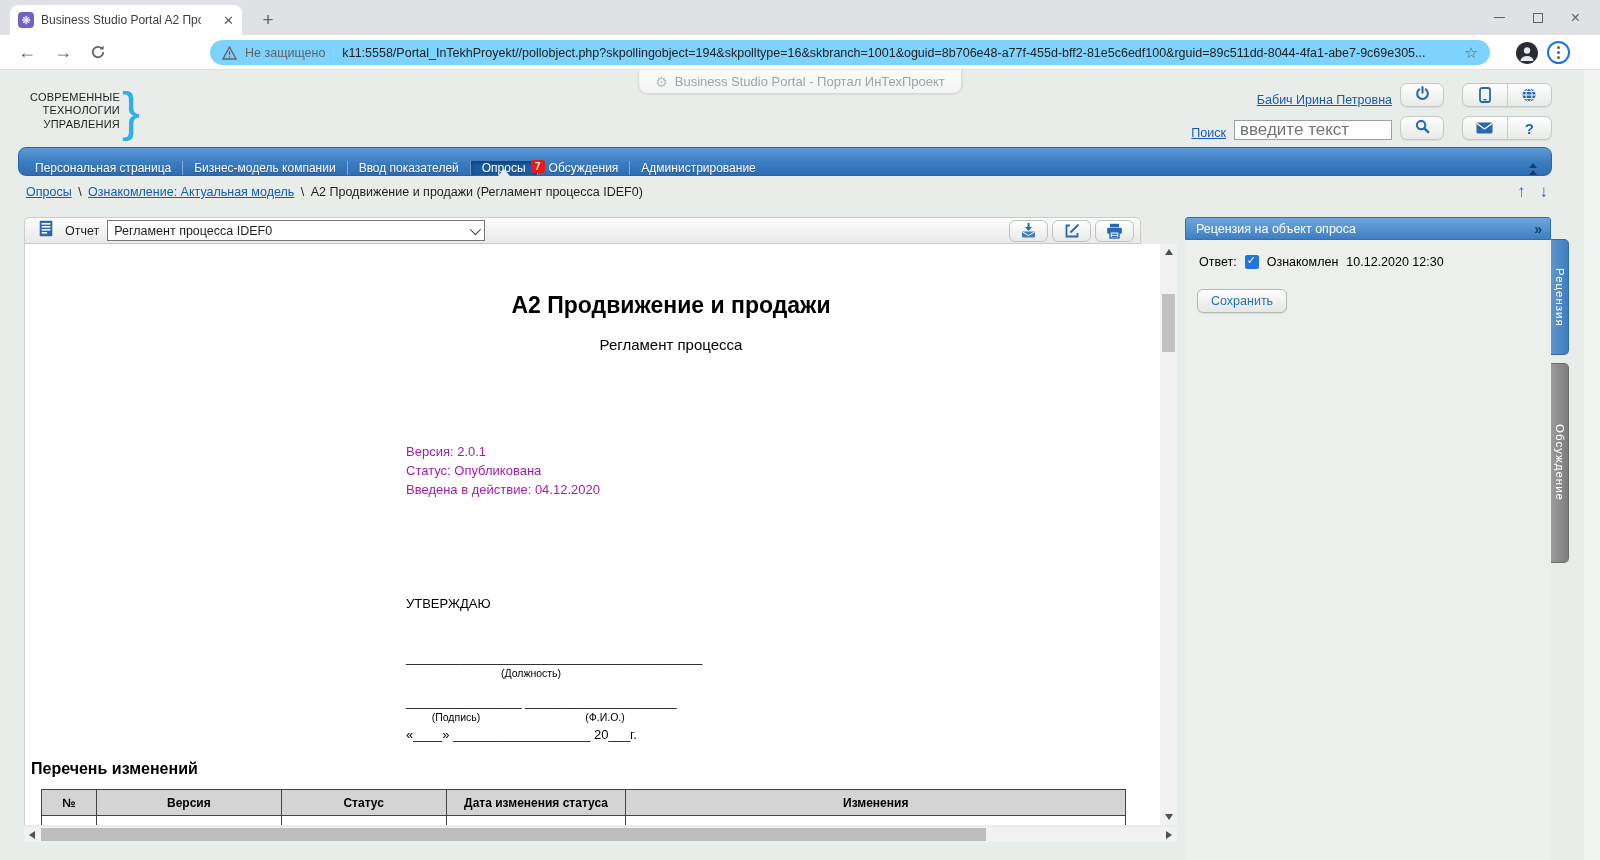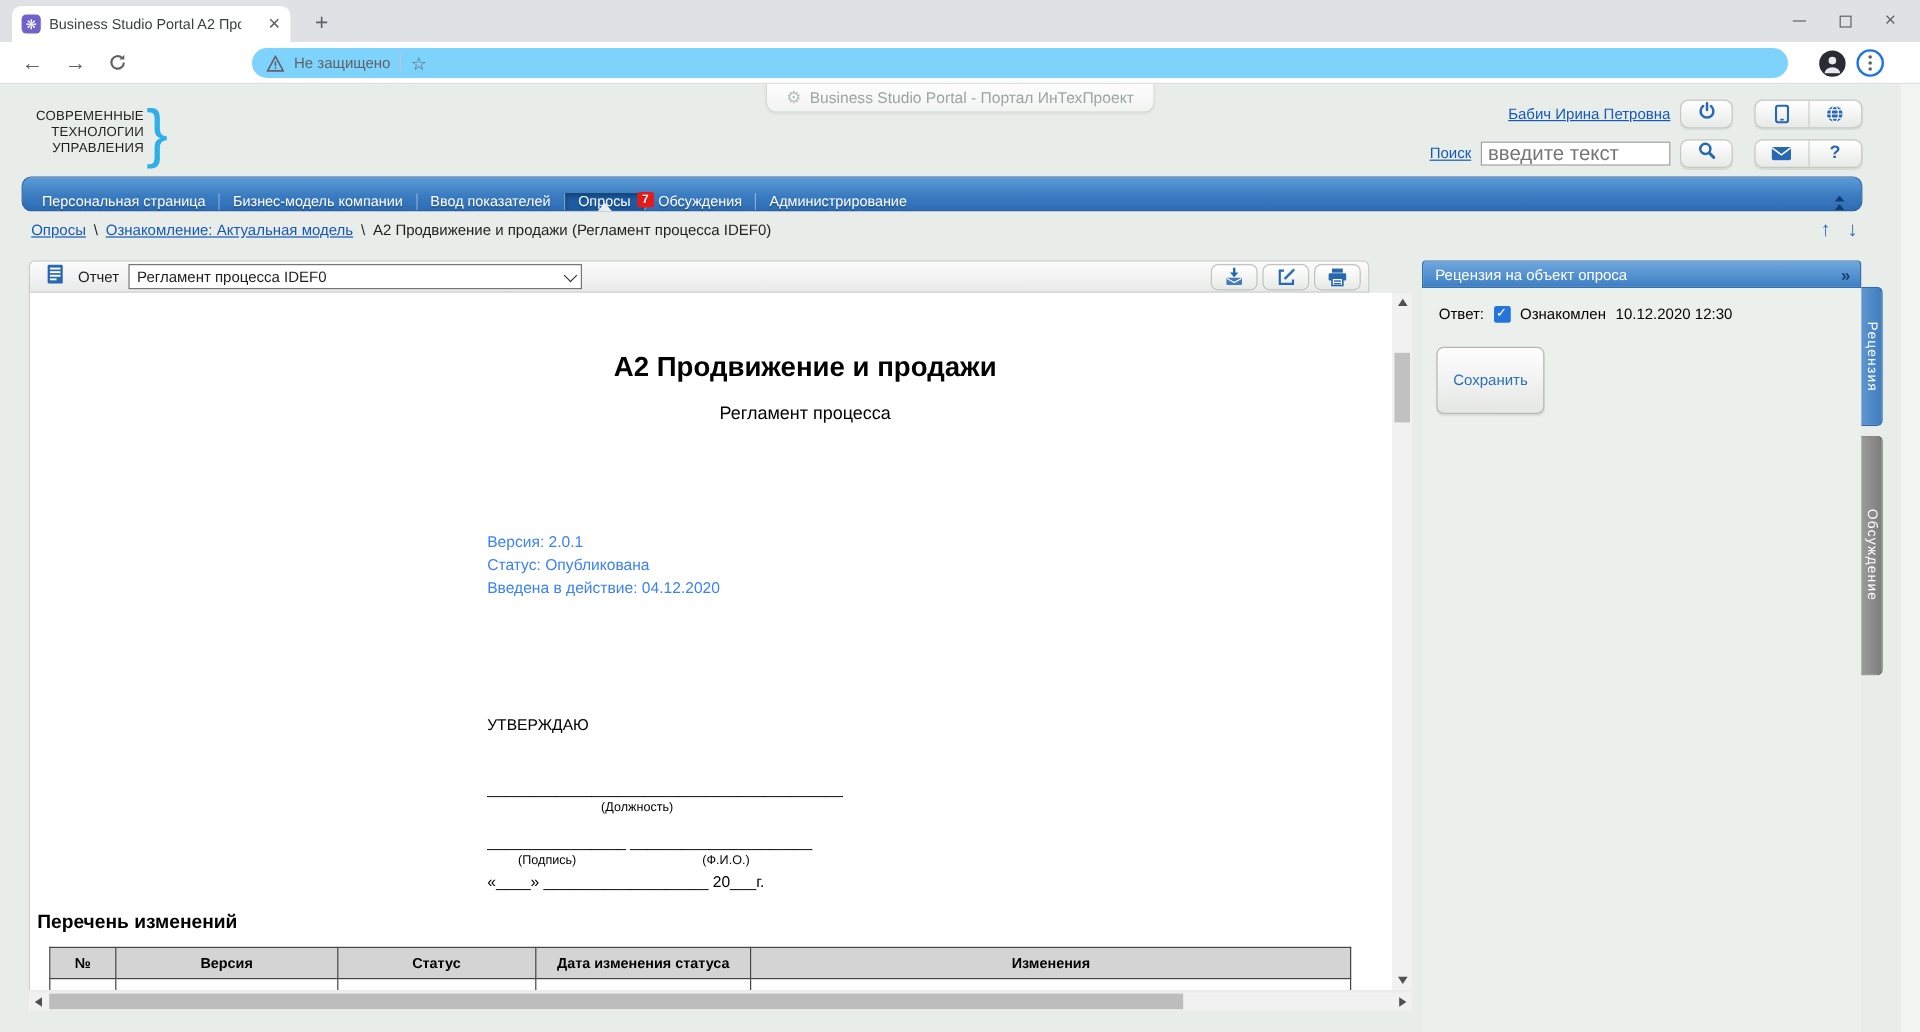"k11:5558/Portal_InTekhProyekt//pollobjec" span.url-text { html: none -> <span>k11:5558/Portal_InTekhProyekt//pollobject.php?skpollingobject=194&amp;skpolltype=16&amp;skbranch=1001&amp;oguid=8b706e48-a77f-455d-bff2-81e5c6edf100&amp;rguid=89c511dd-8044-4fa1-abe7-9c69e305...</span> }
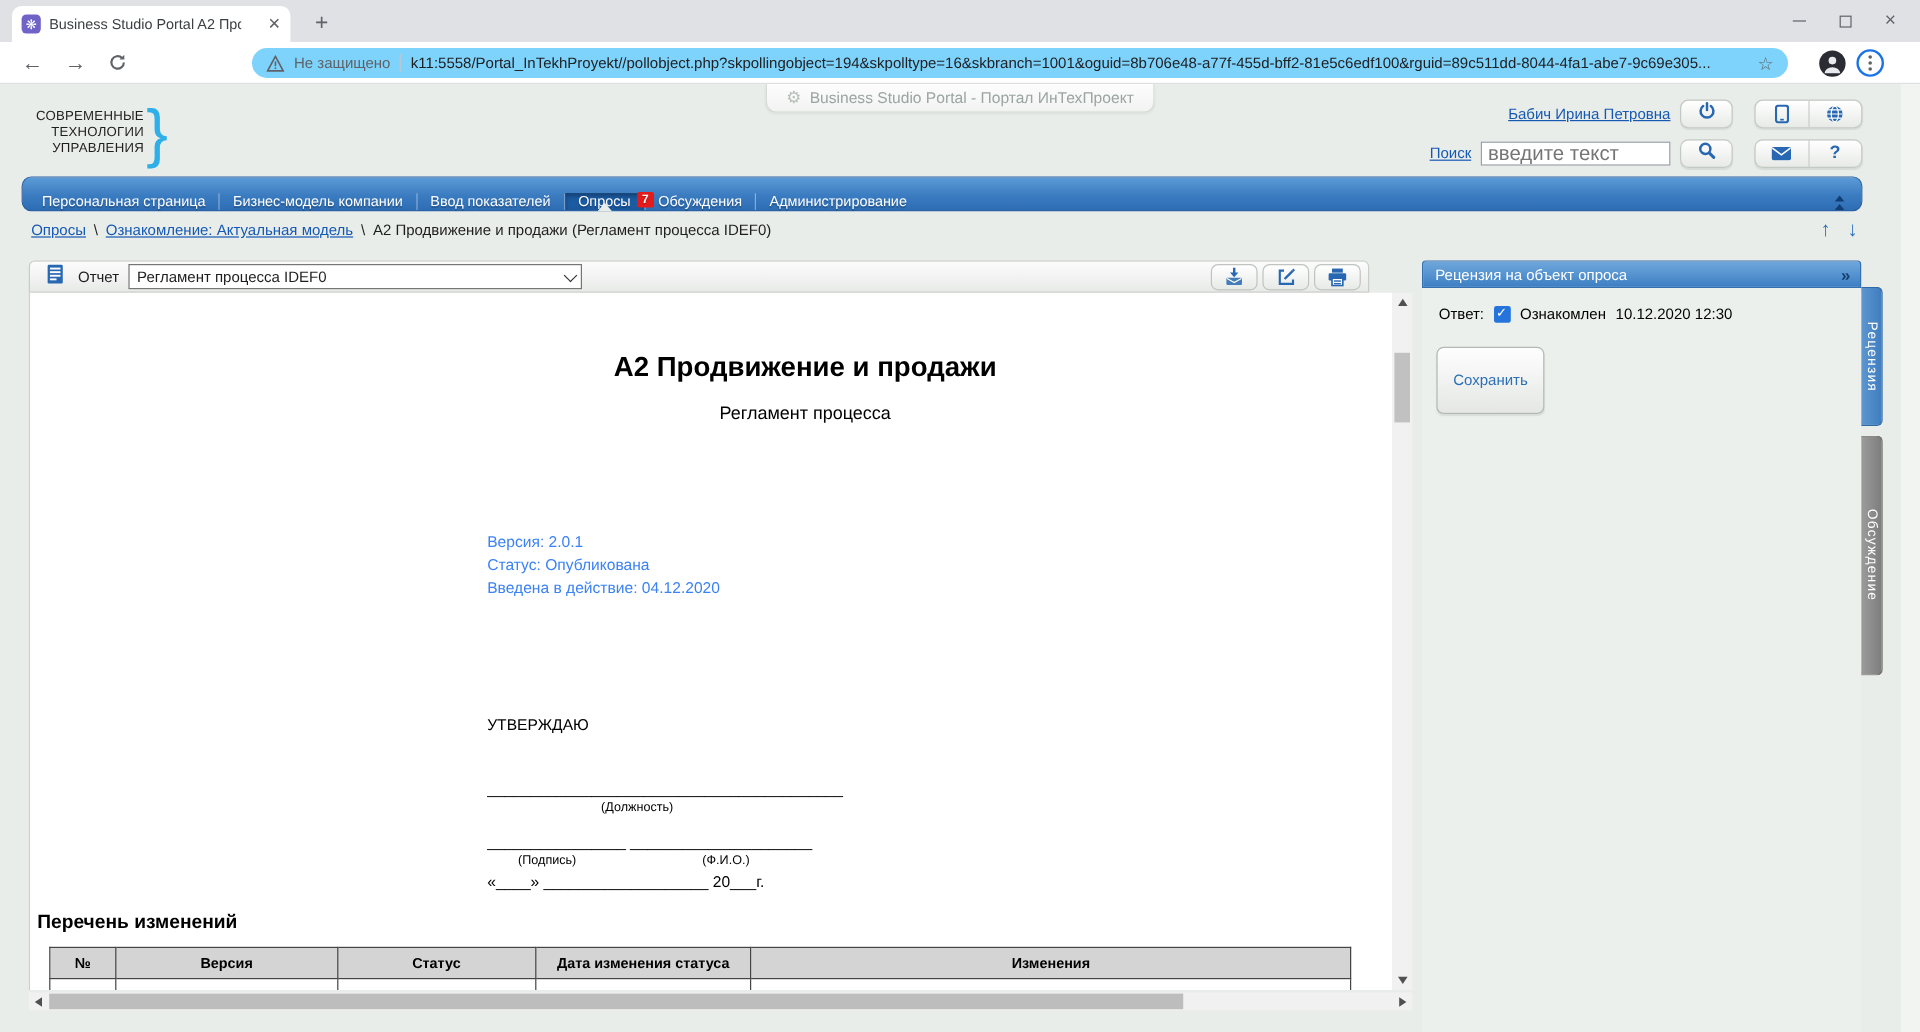"Бабич Ирина Петровна" .hdr-row { align-items: center -> flex-end }
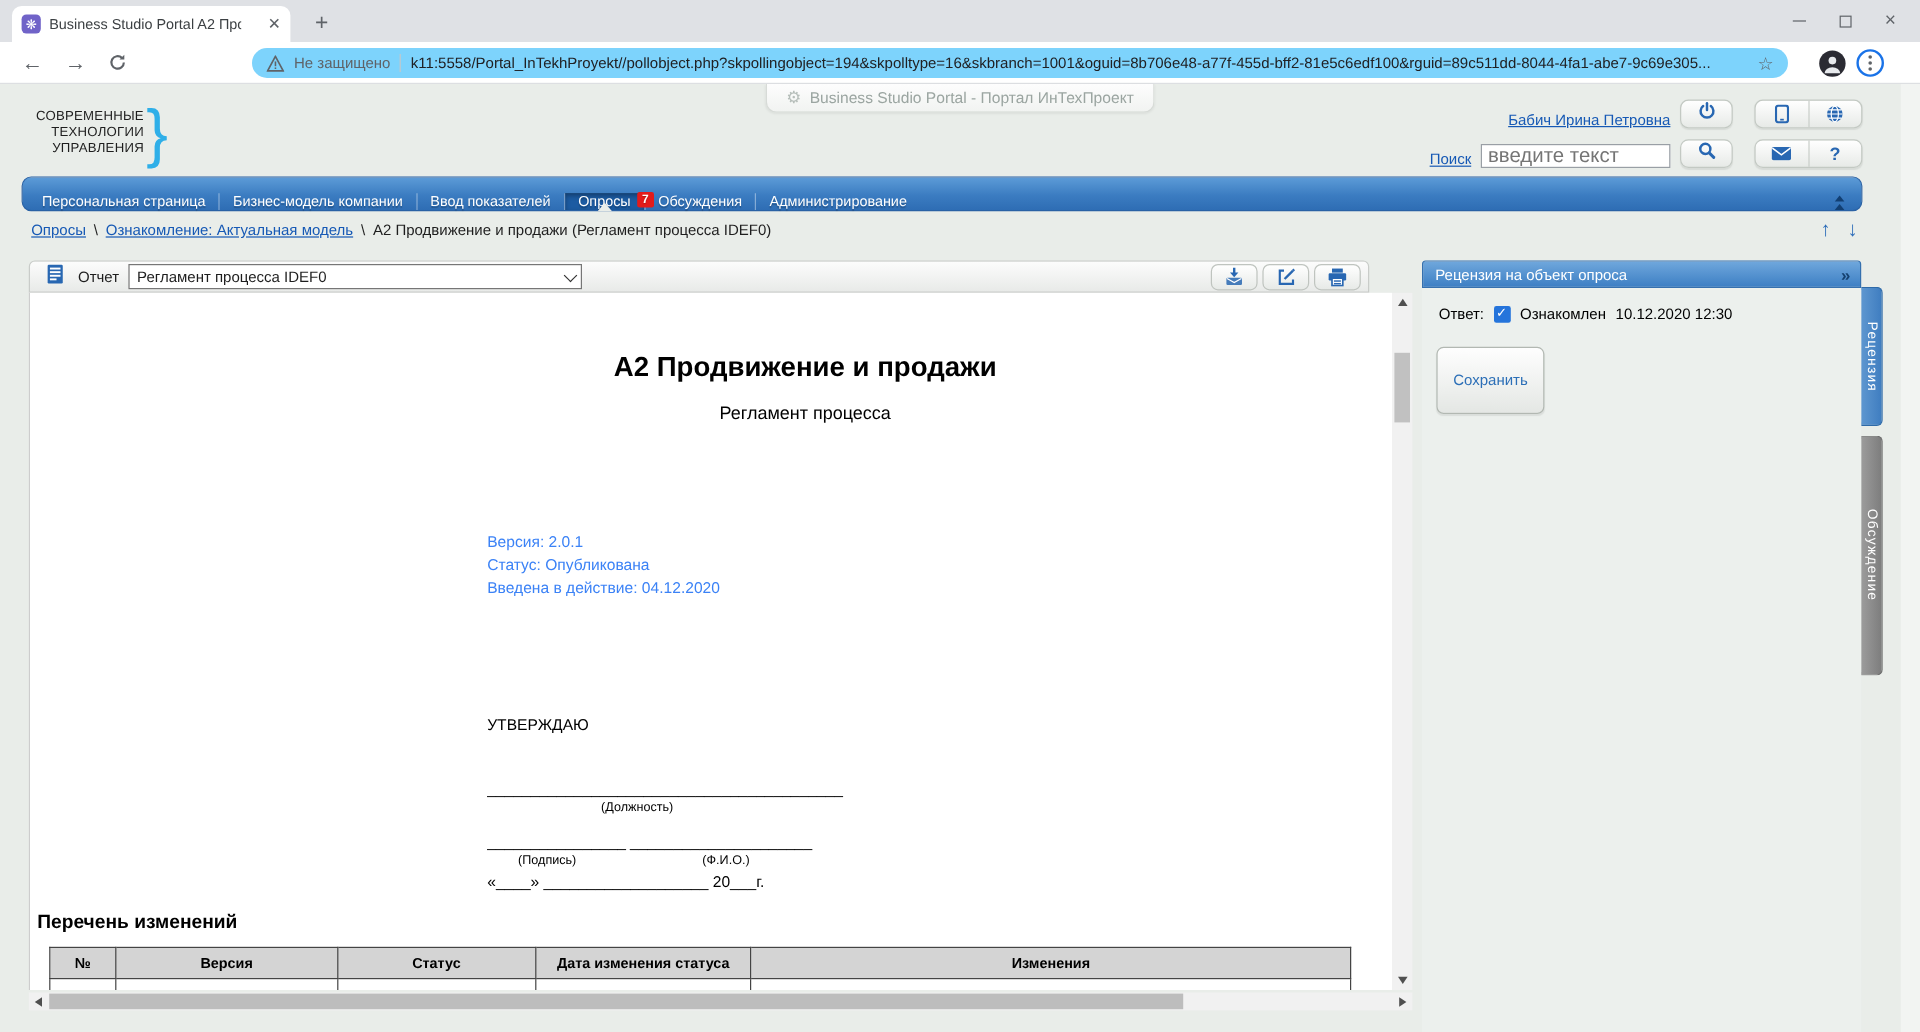"Сохранить" .save-btn { padding: 20px 13px -> 4px 13px }
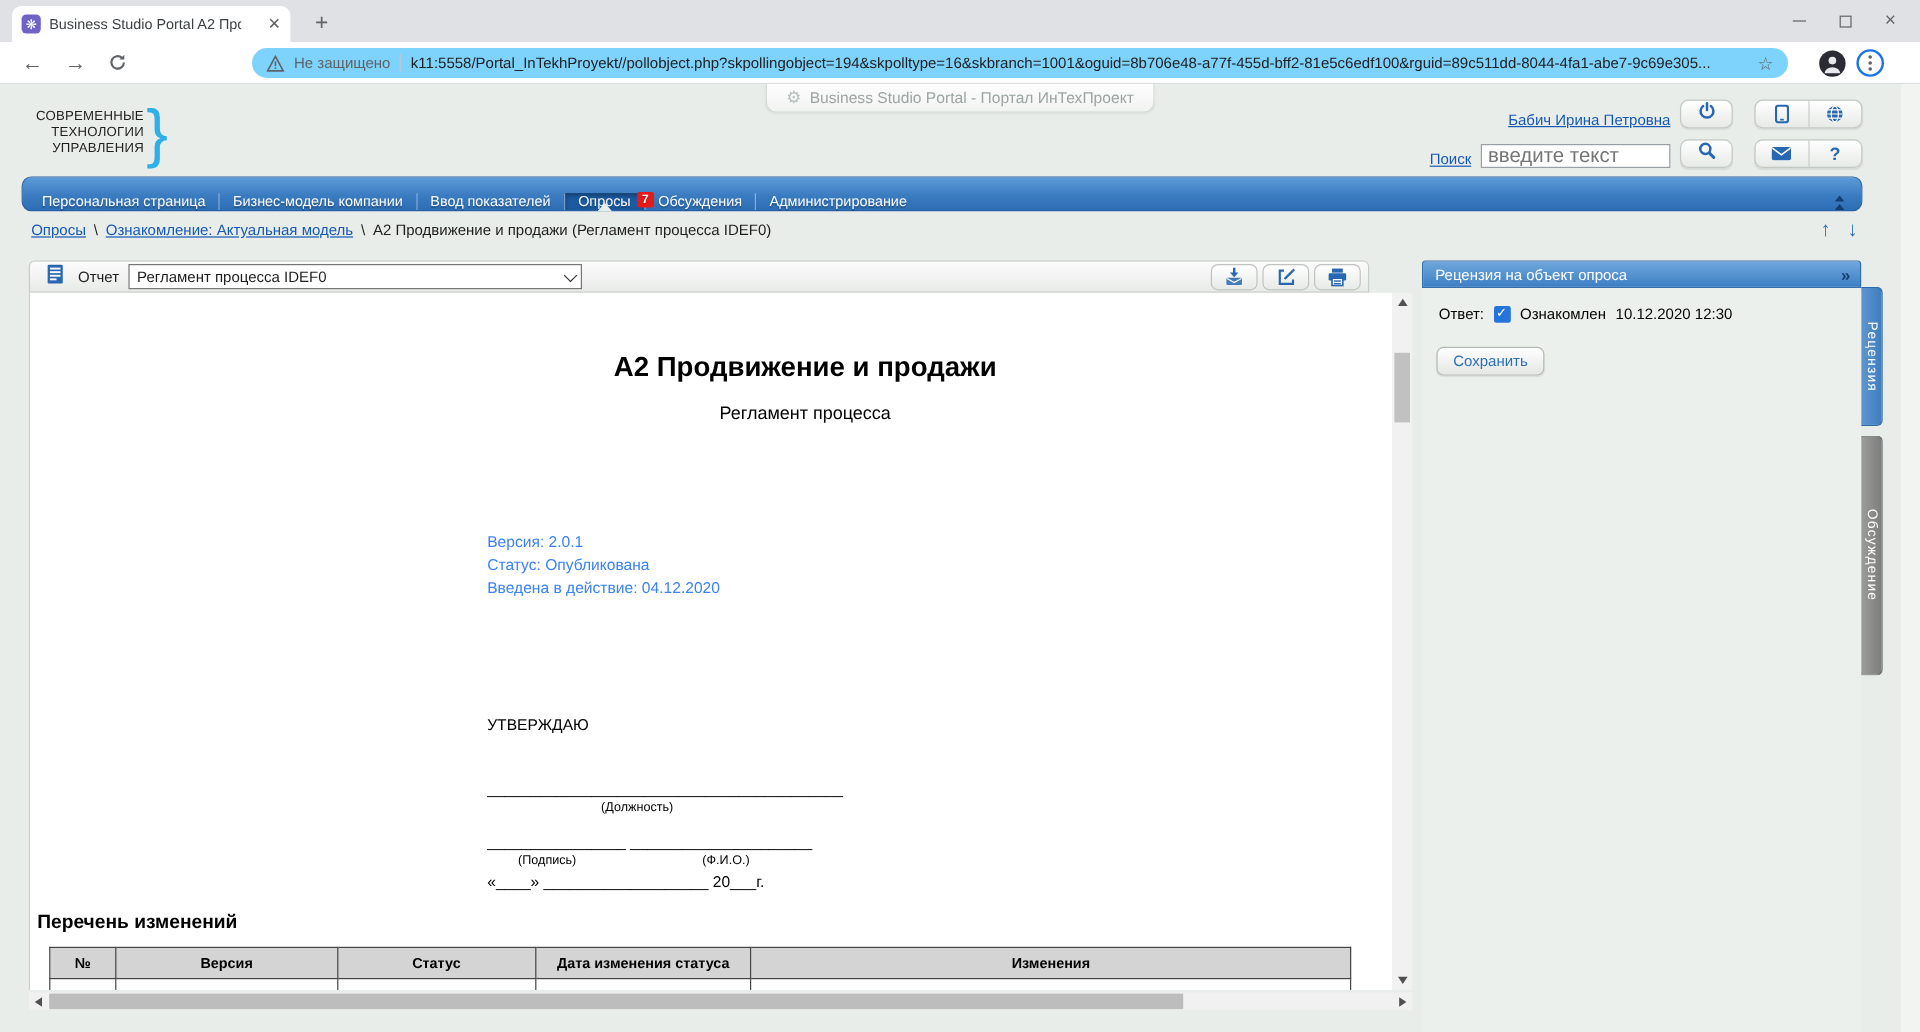"Версия: 2.0.1" .doc-meta { color: #3b82f6 -> #a21caf }
